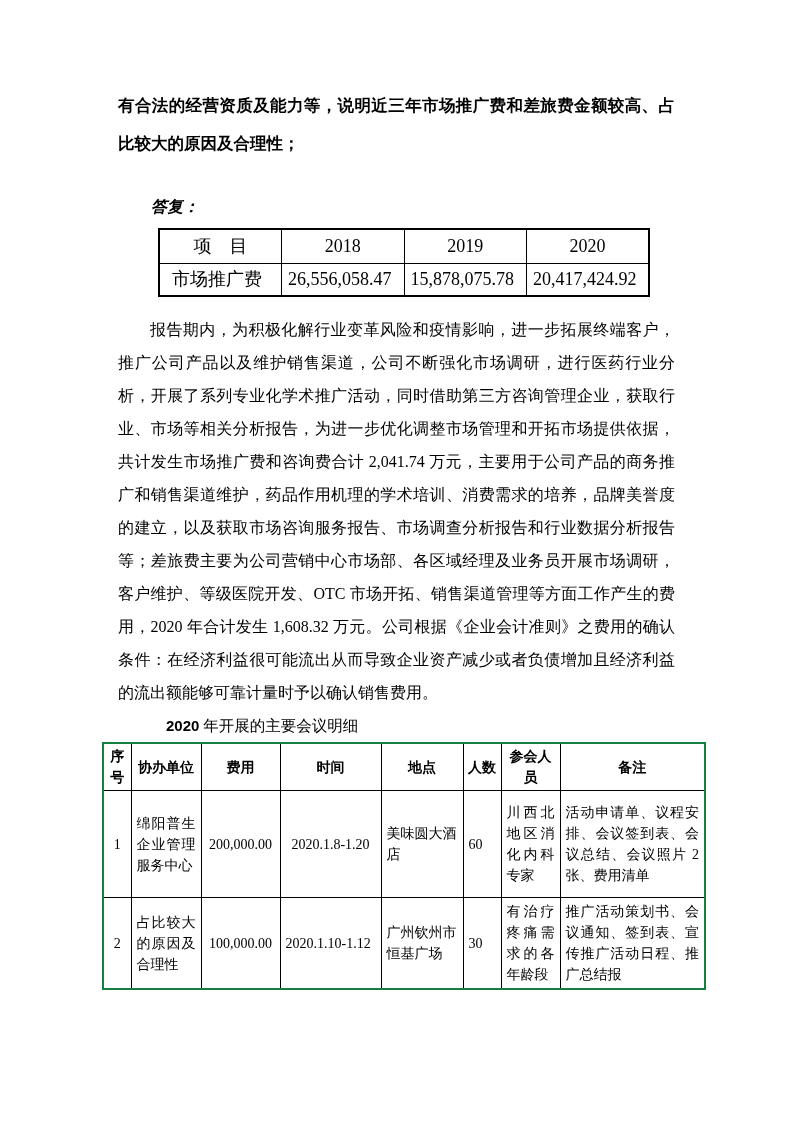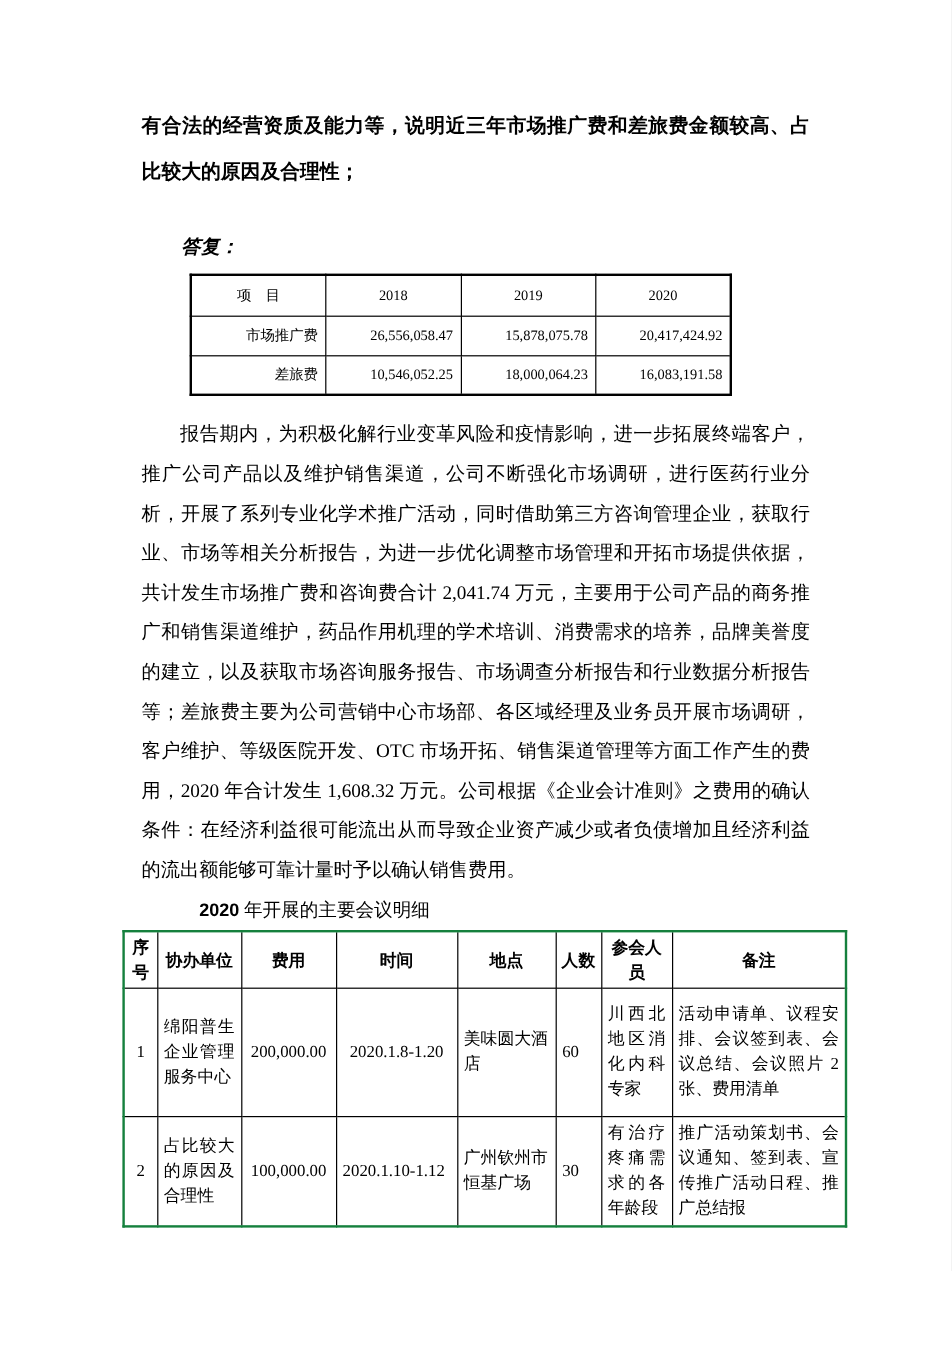"项 目" .expense-table { font-size: 12px -> 18px; width: 452px -> 492px }
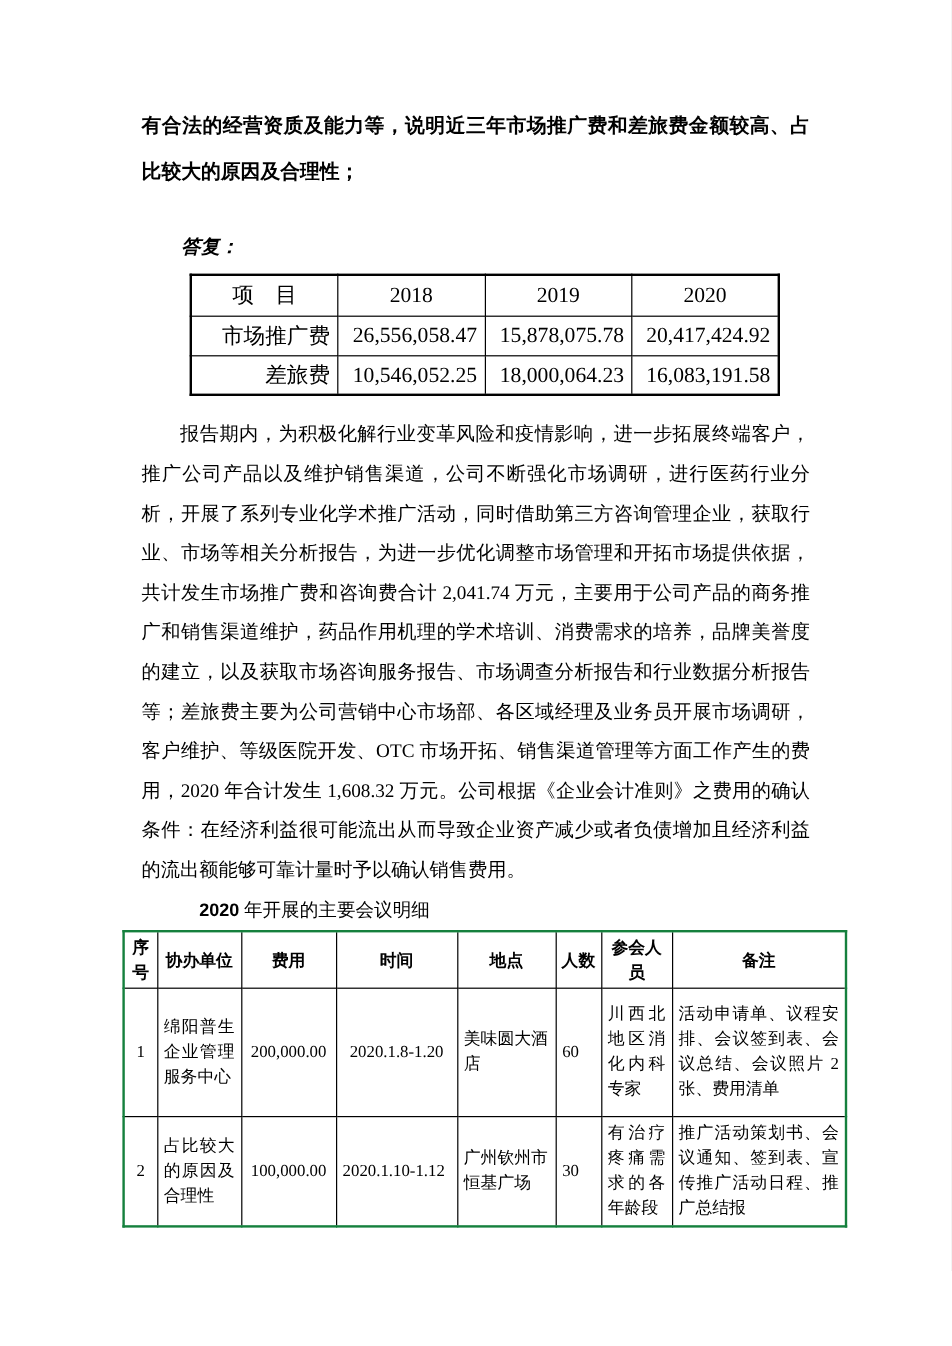"市场推广费" .expense-table td.cell-label { text-align: right -> left }
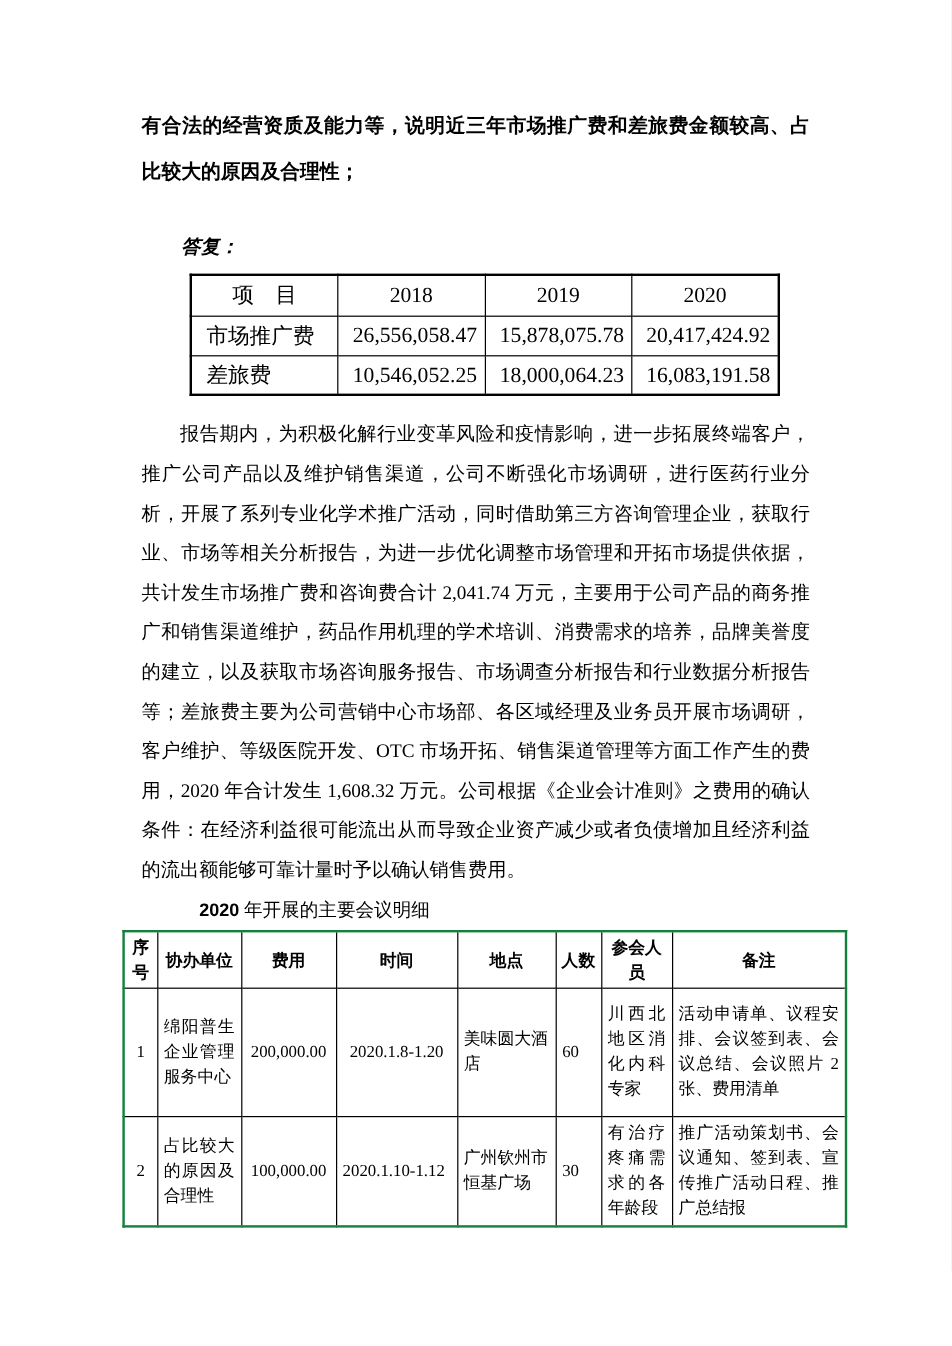"26,556,058.47" .expense-table td.cell-num { text-align: right -> left }
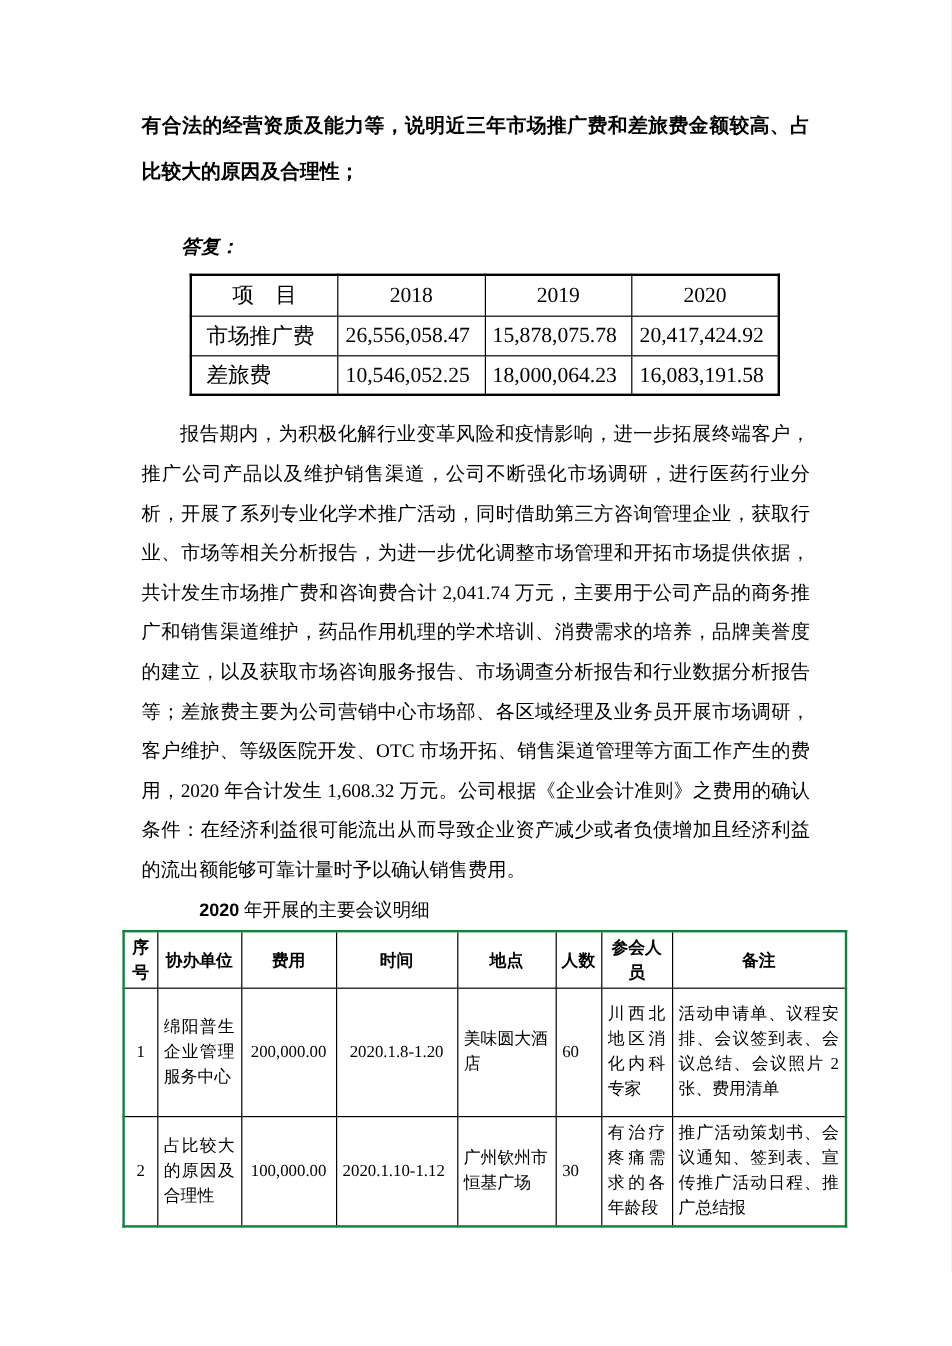"差旅费" tr { html: <tr> <td>差旅费</td> <td>10,546,052.25</td> <td>18,000,064.23</td> <td>16,083,191.58</td> </tr> -> none }
